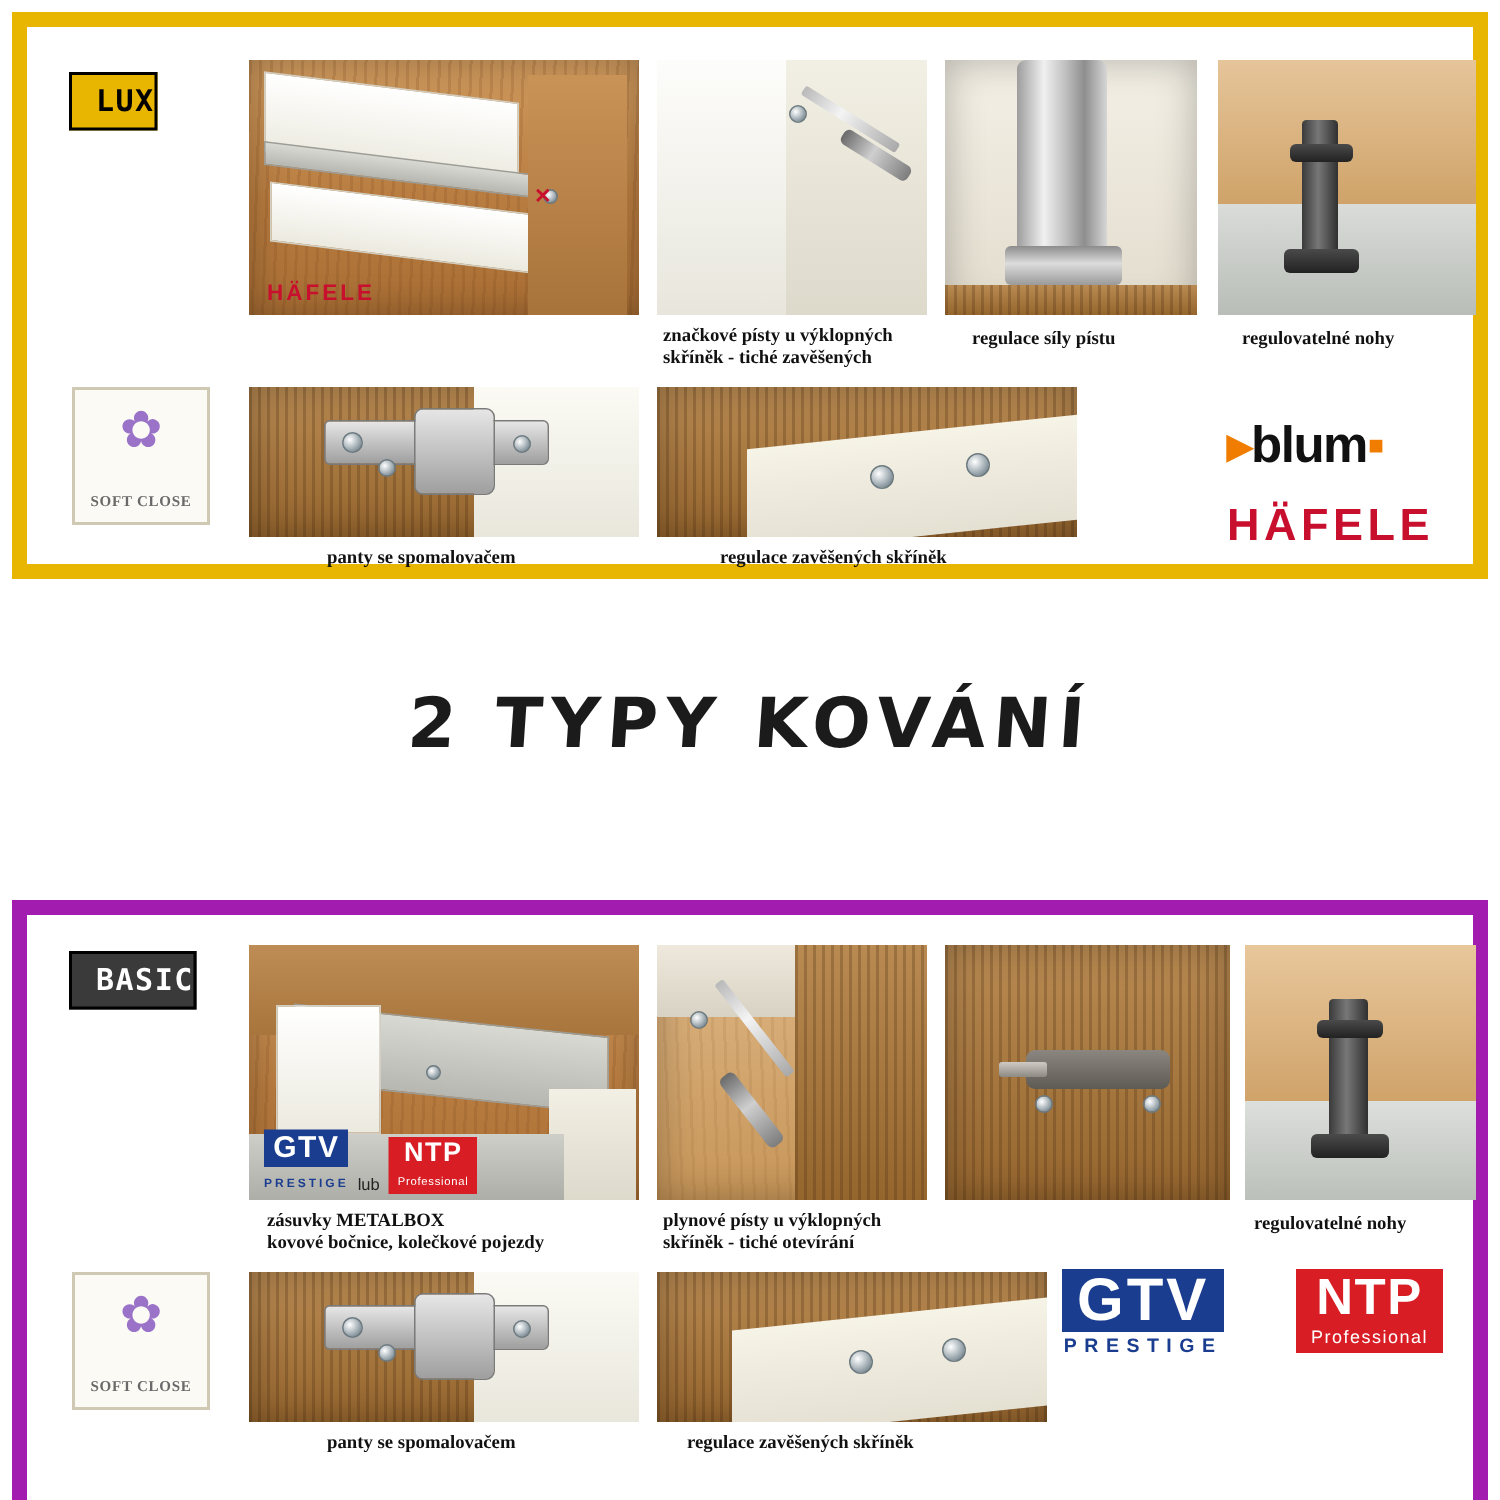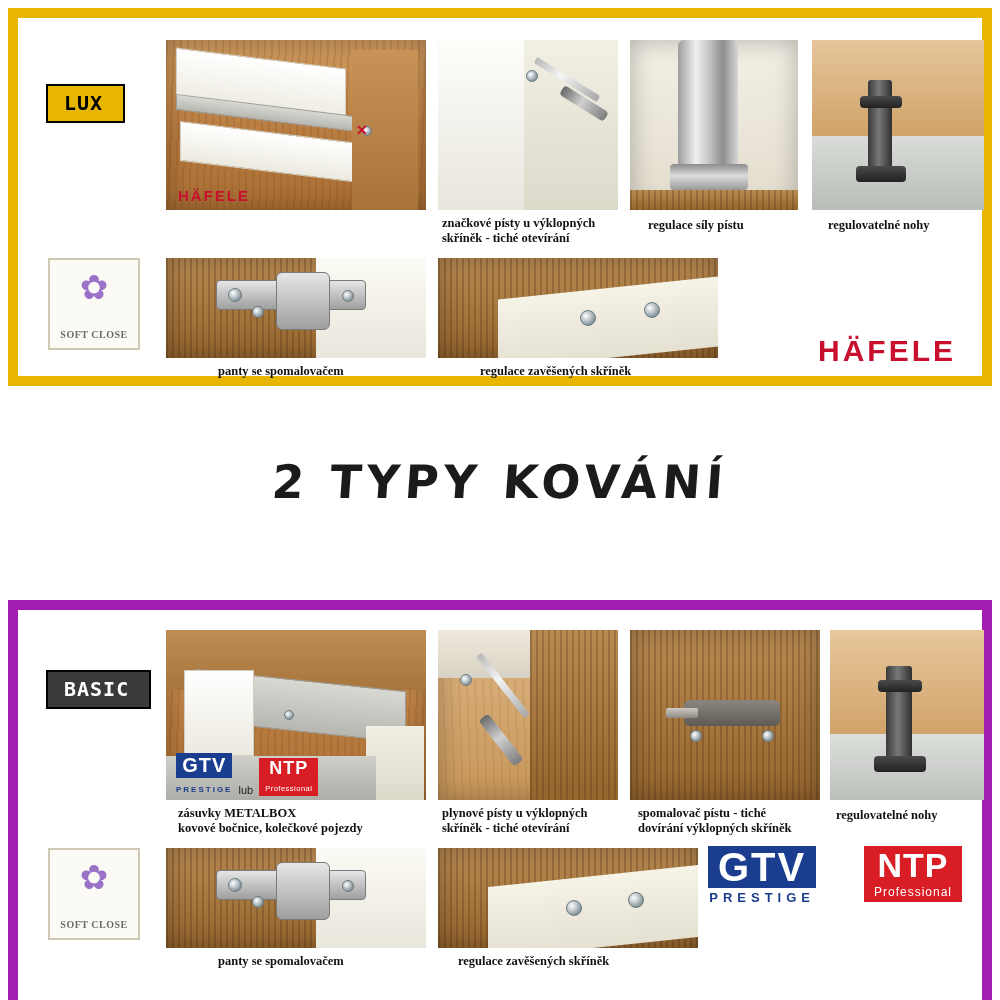"LUX" .badge { margin-top: 36px -> none; padding: 5px 20px 6px 16px -> 5px 0 6px 16px }
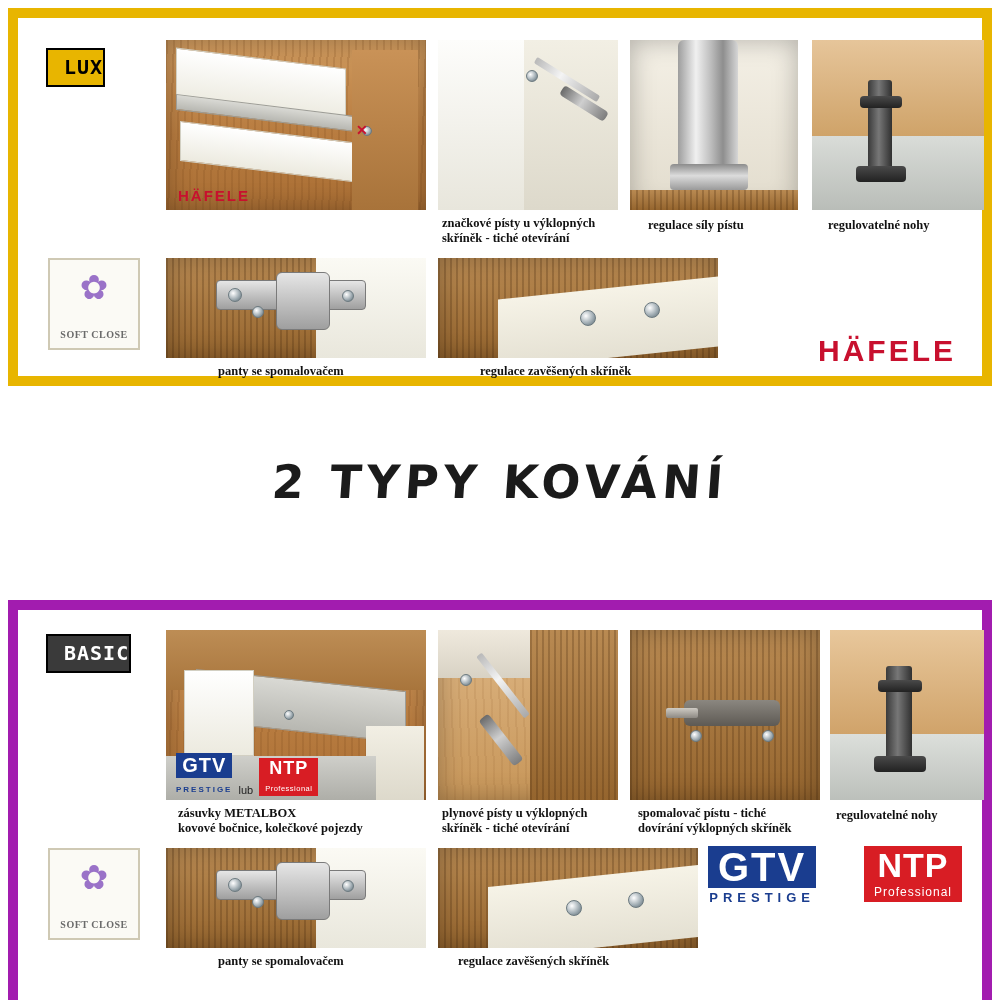"značkové písty u výklopných" div.cap { text: otevírání -> zavěšených }
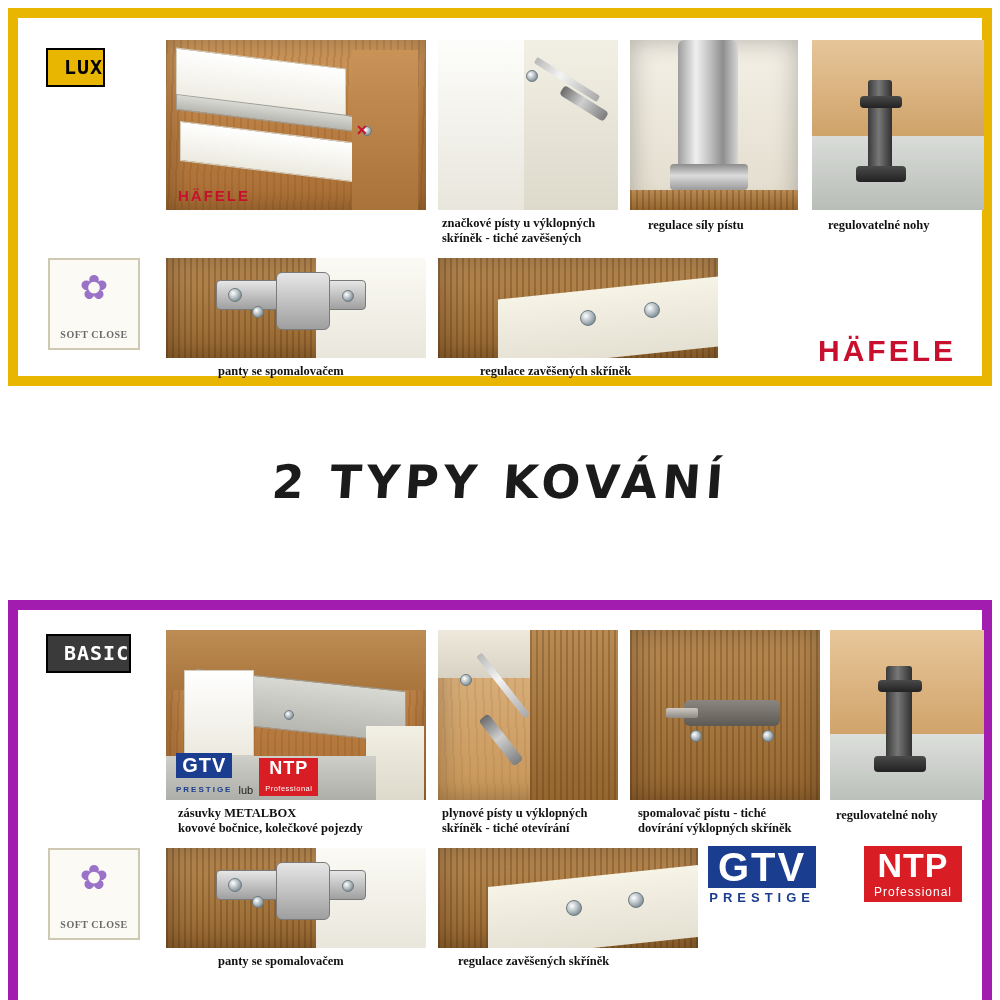"▸blum▪" div.logo { html: none -> <div> <span>▸</span><span>blum</span><span>▪</span> </div> }
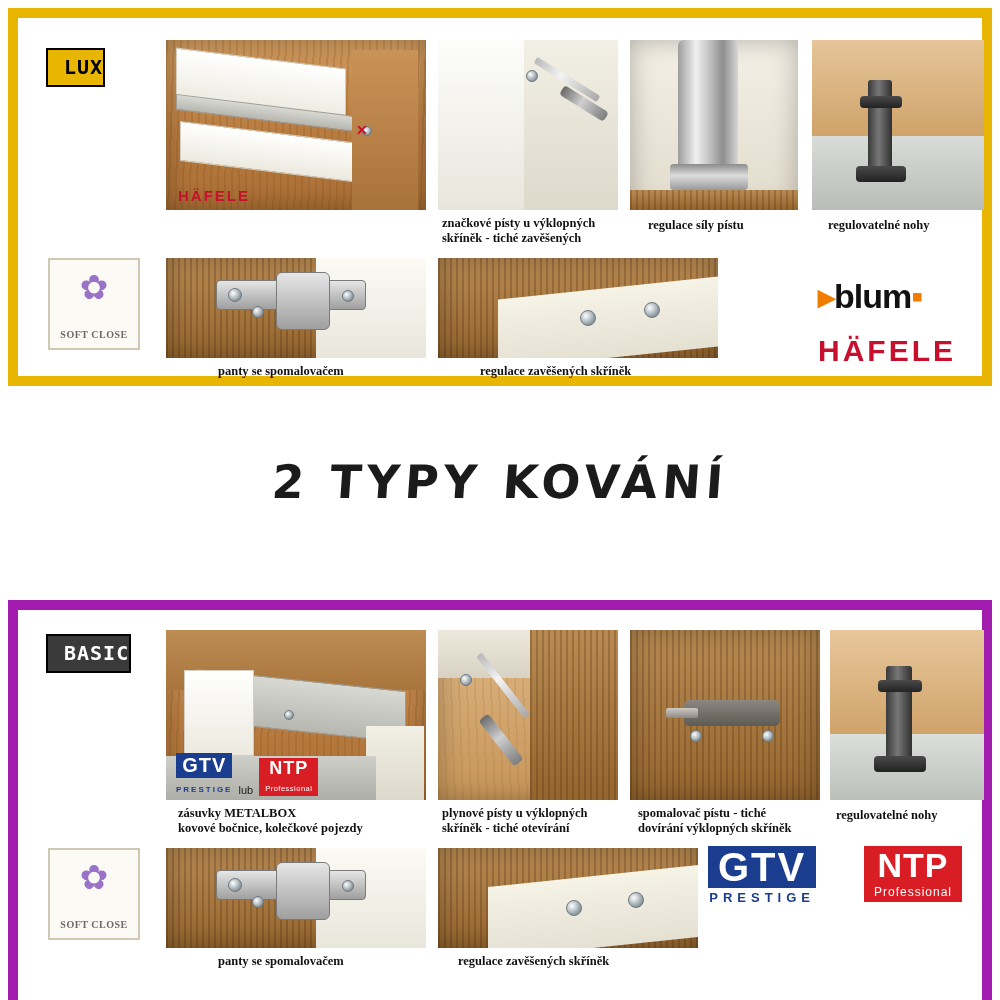"spomalovač pístu - tiché" div.cap { html: <div>spomalovač pístu - tiché dovírání výklopných skříněk</div> -> none }
